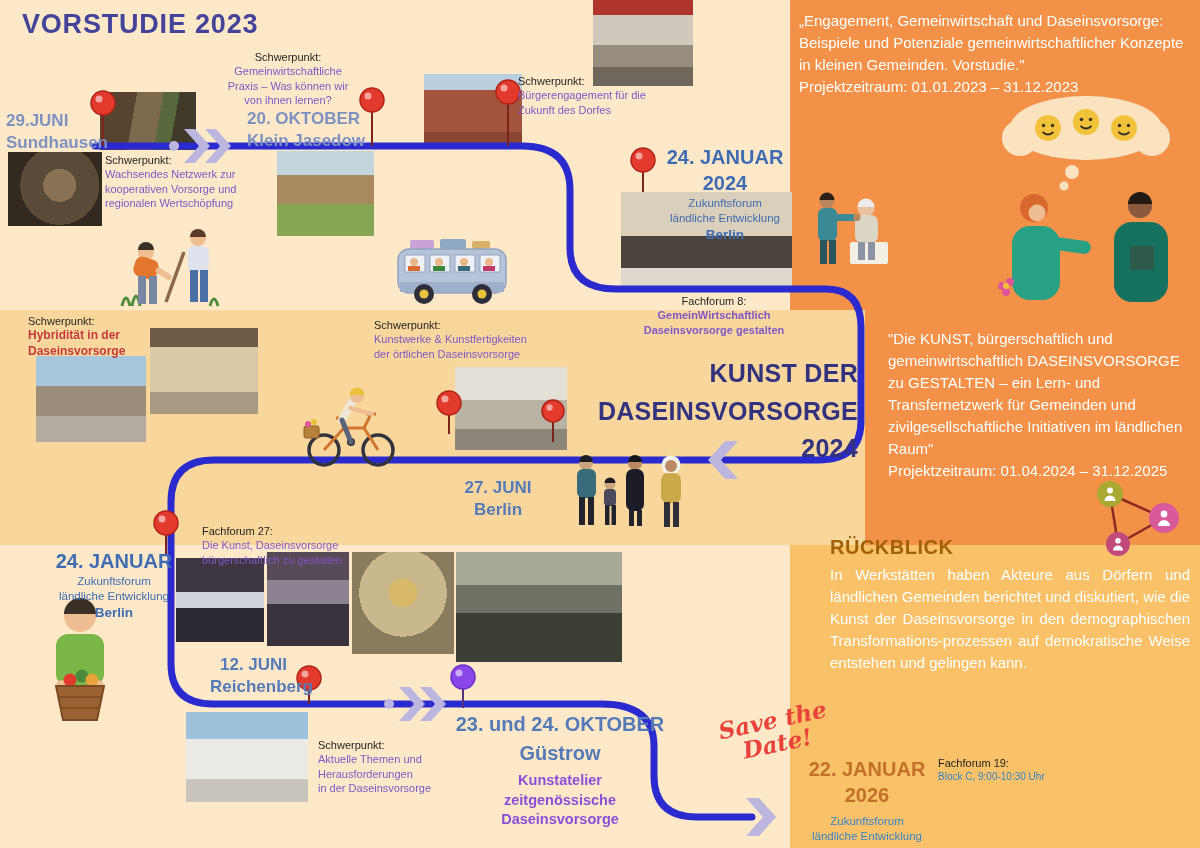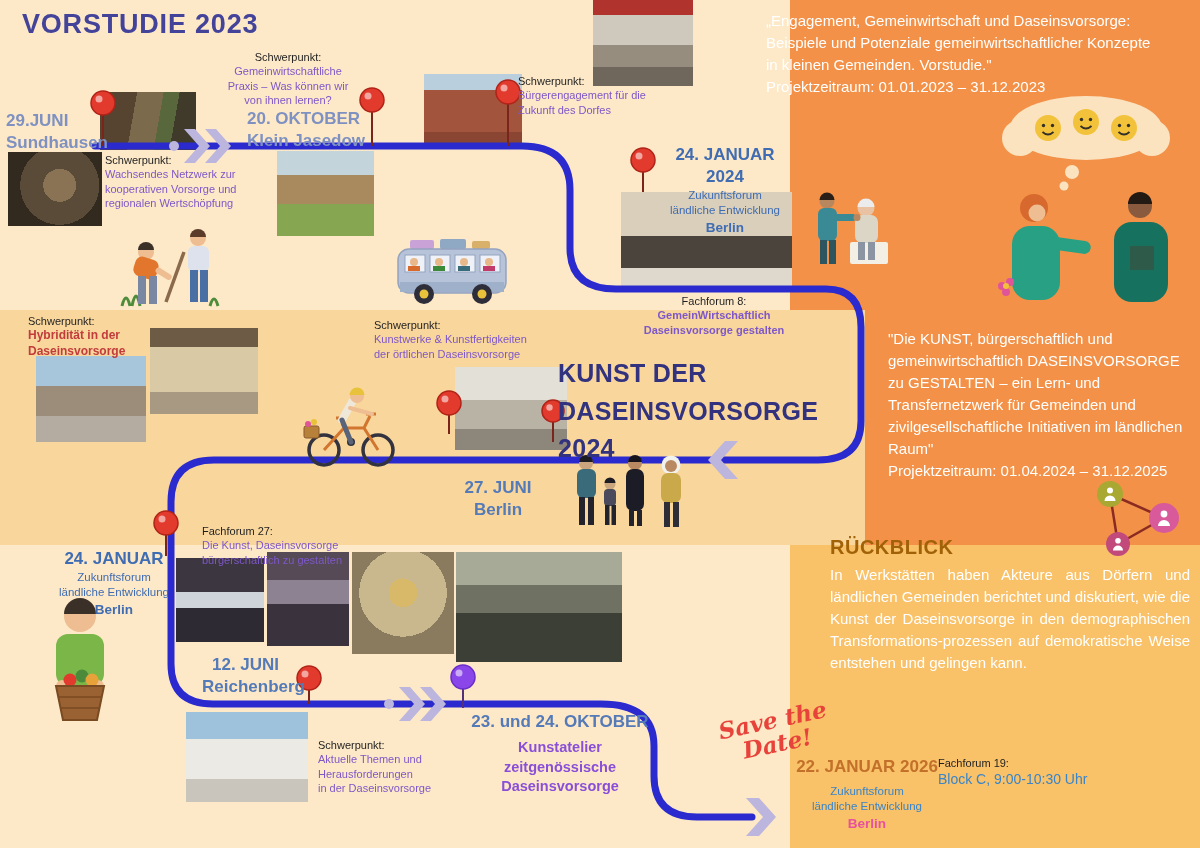"„Engagement, Gemeinwirtschaft und" div.txt { left: 766px -> 799px }
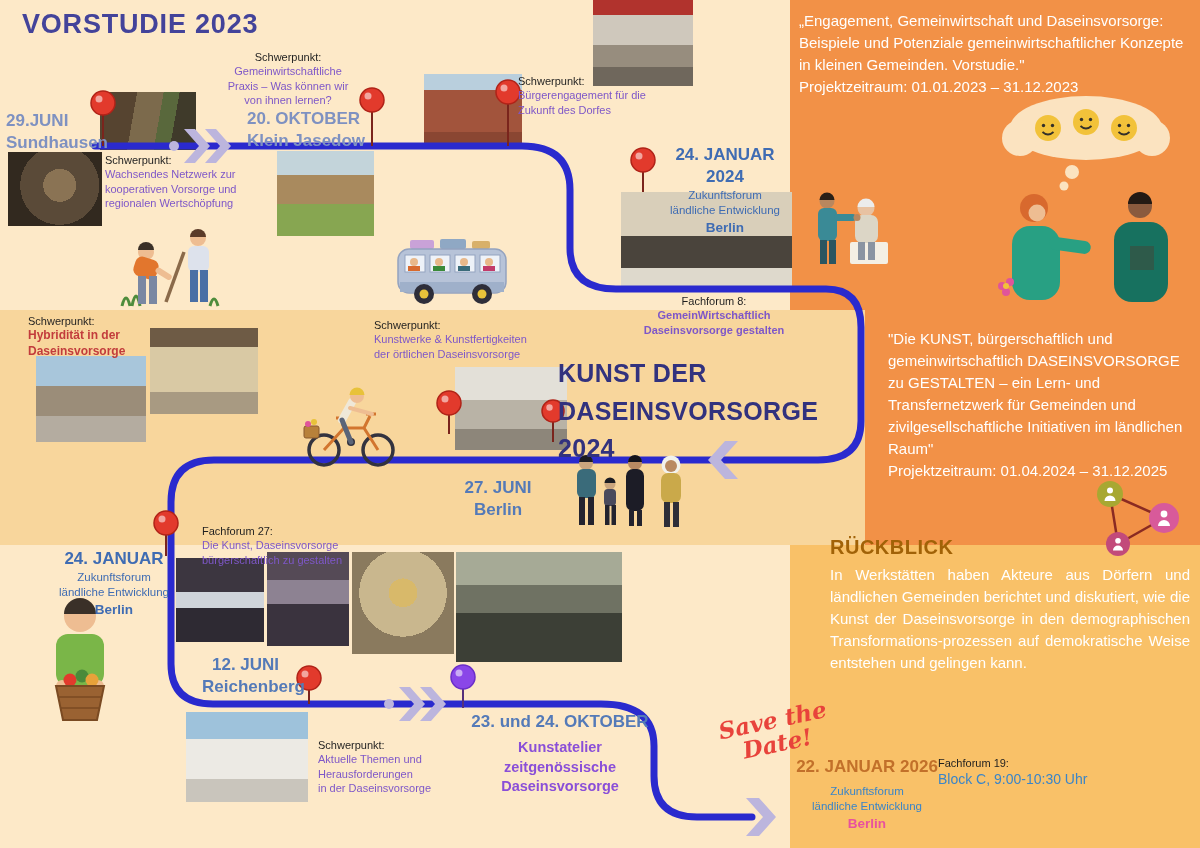"24. JANUAR 2024" .evdate-sm { font-size: 17px -> 20px }
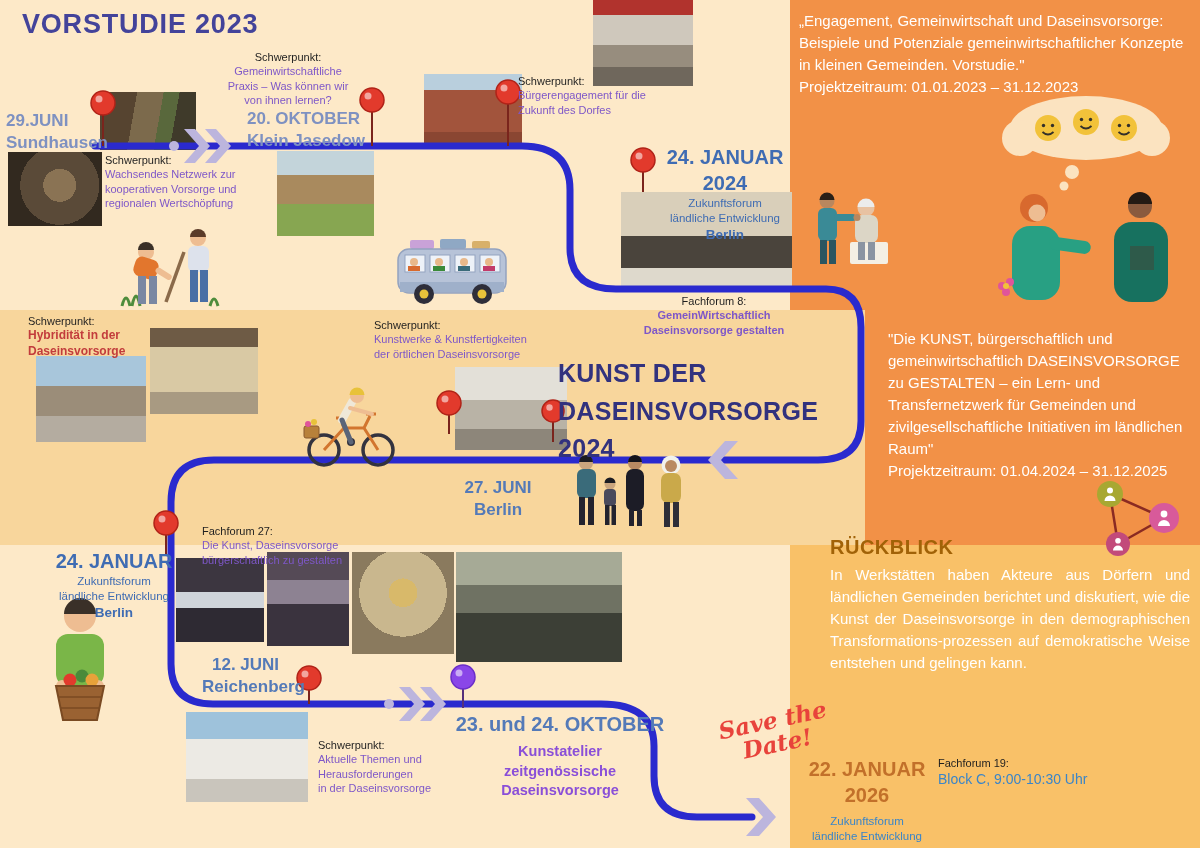"KUNST DER" .kunst-title { text-align: left -> right }
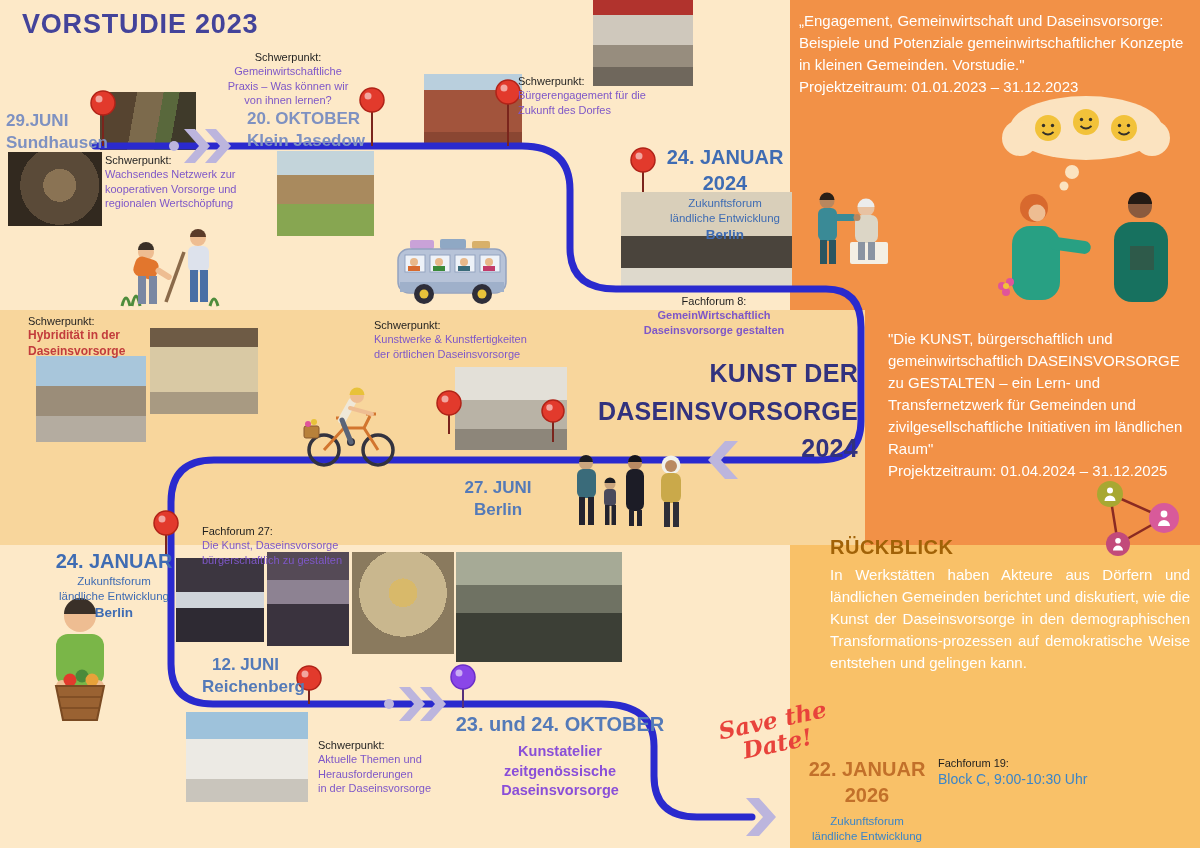"12. JUNI" div.txt { left: 202px -> 210px }
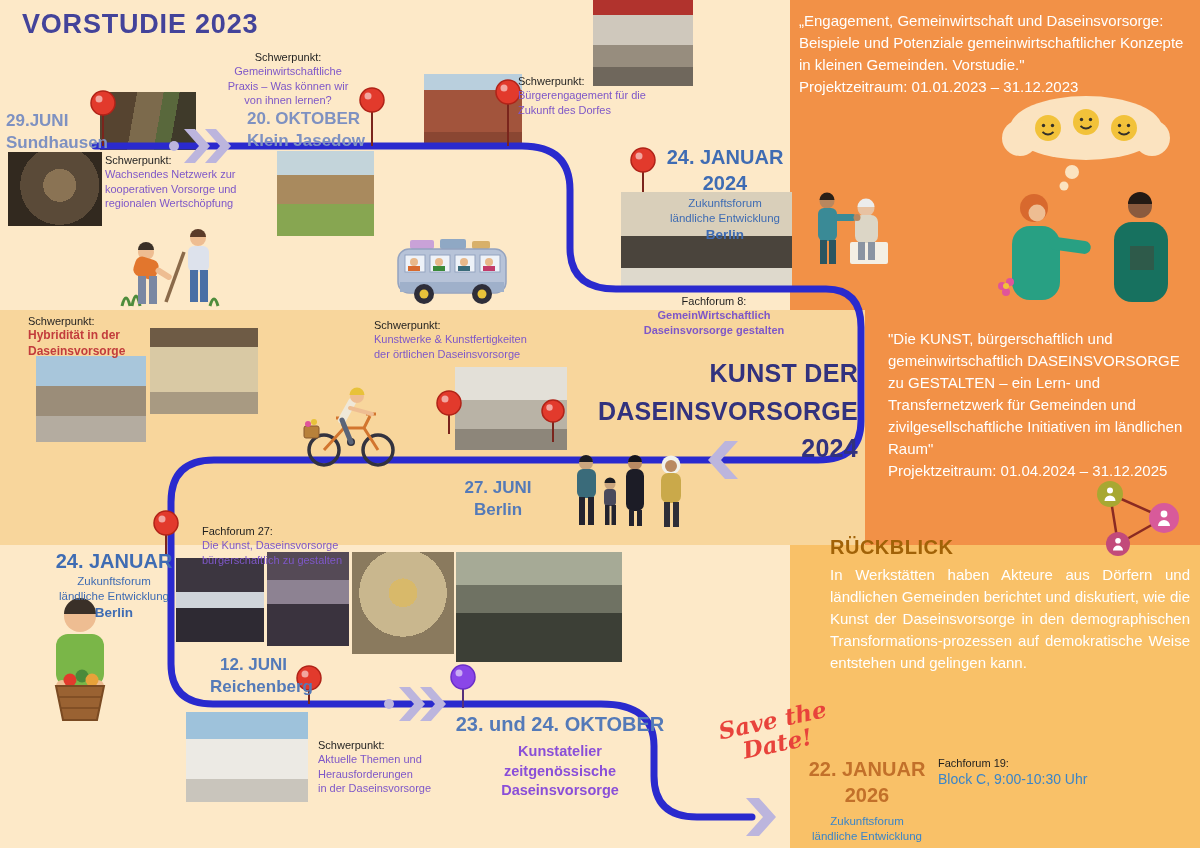"Güstrow" div.evdate-sm { html: none -> <div>Güstrow</div> }
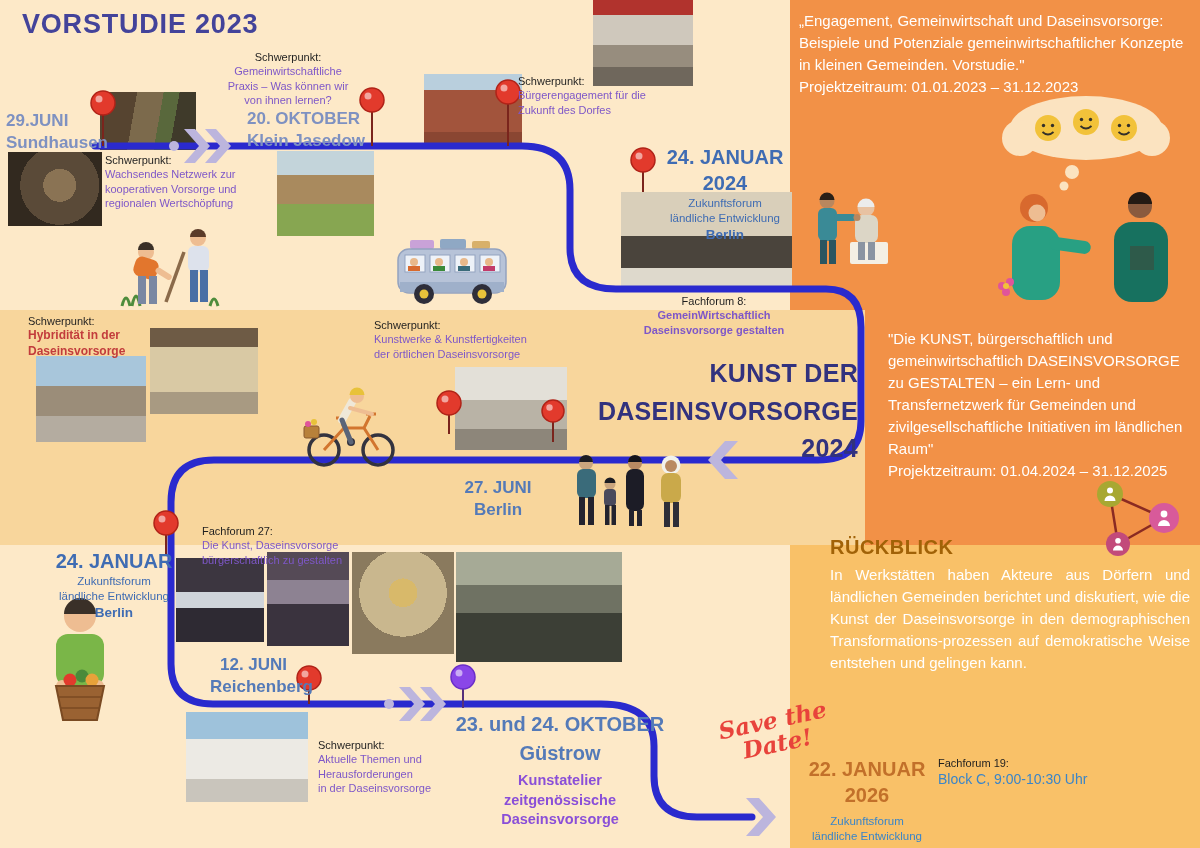"Block C, 9:00-10:30 Uhr" .blue-time { font-size: 14px -> 10px }
